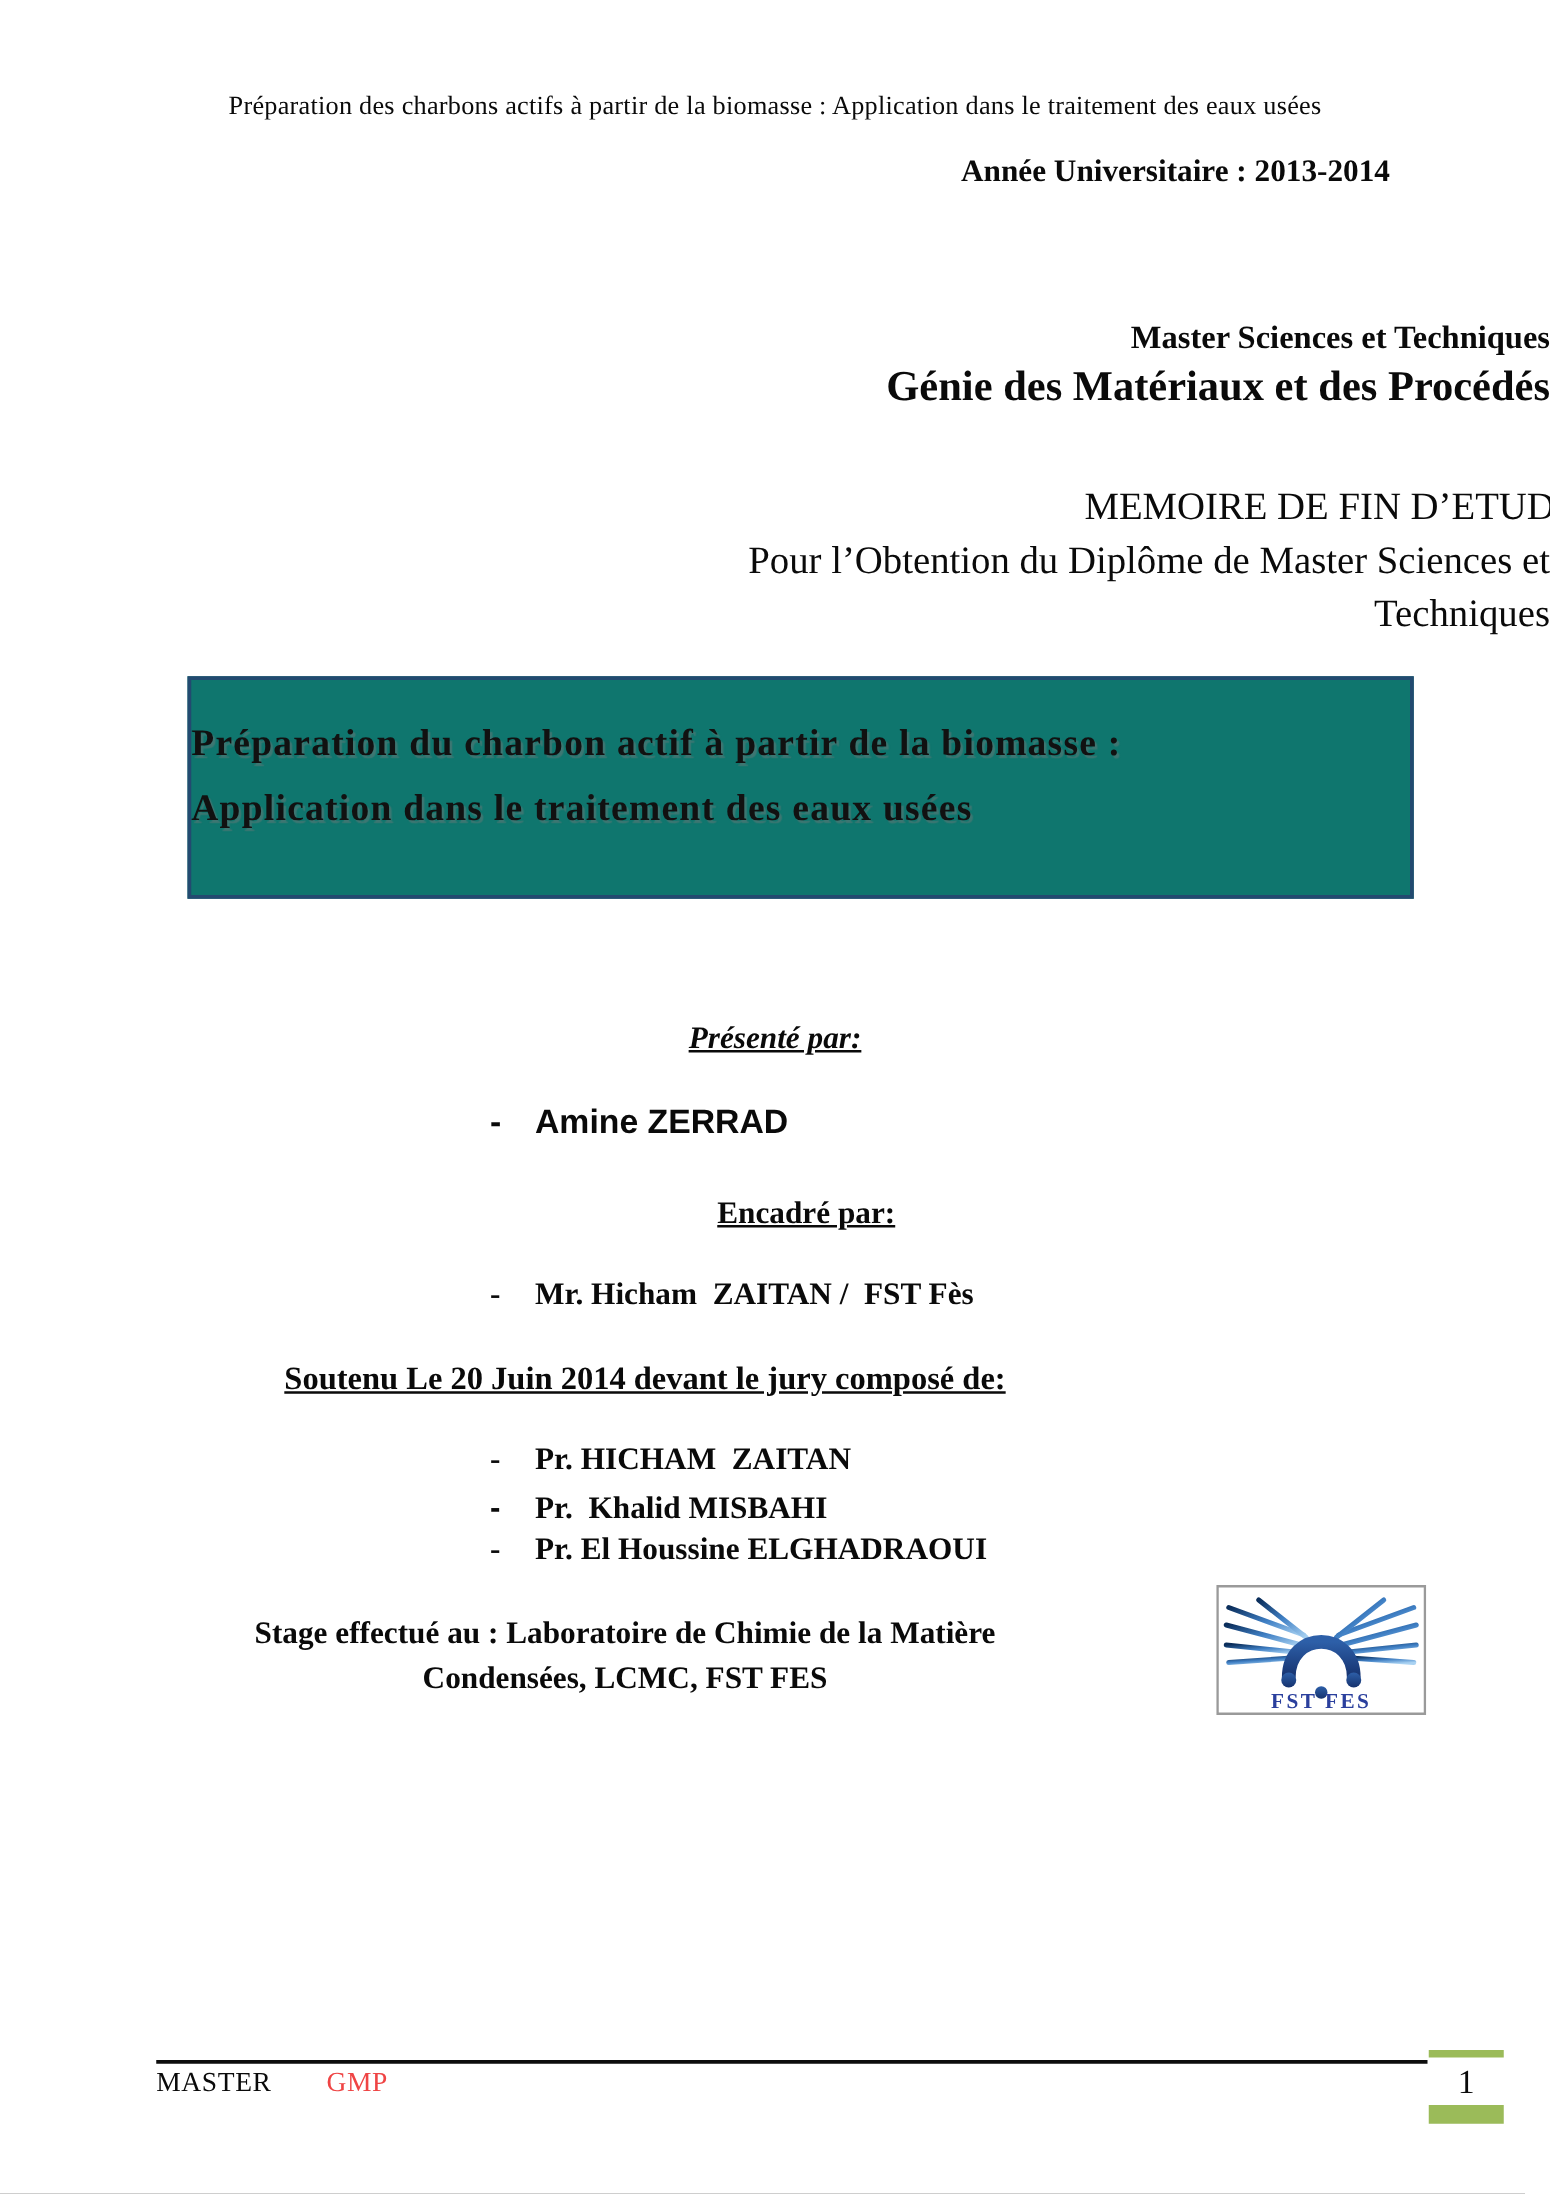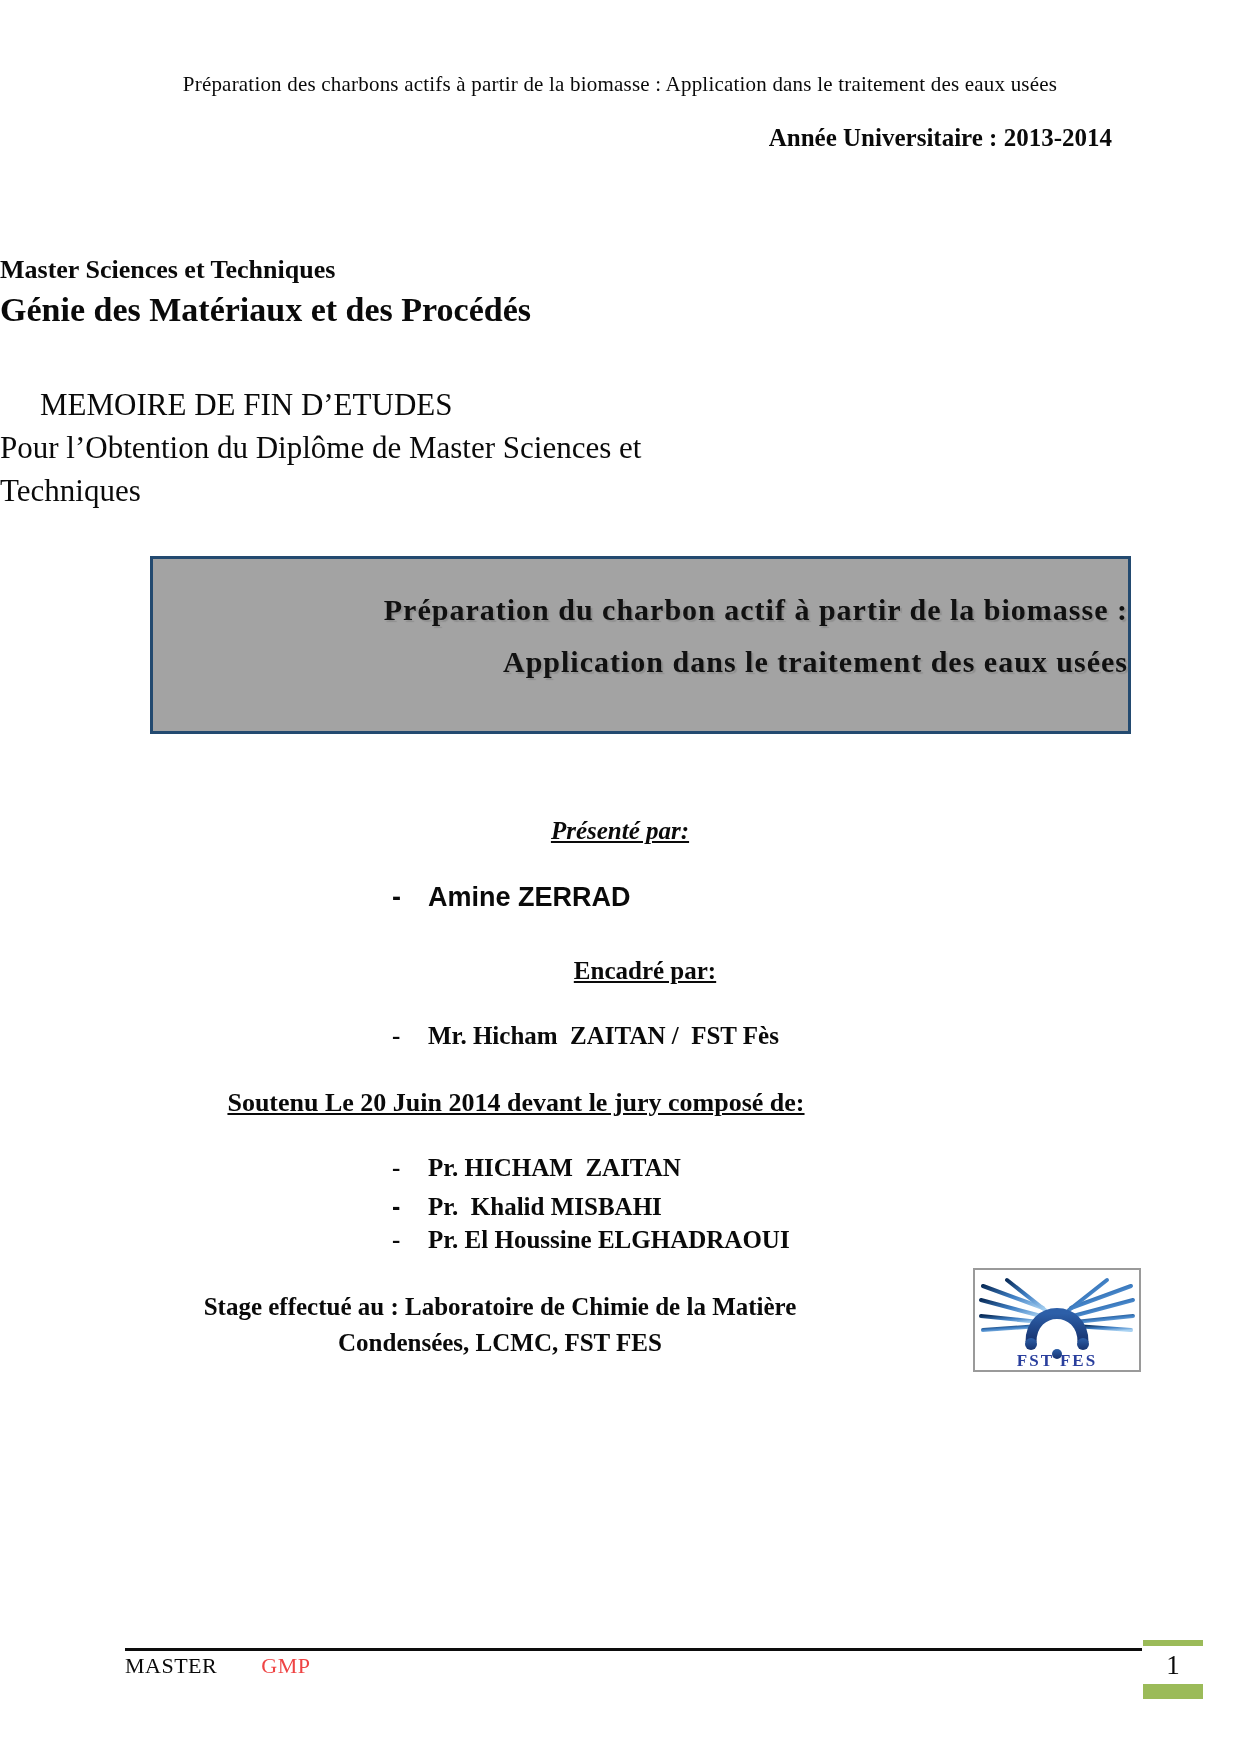"Master Sciences et Techniques" .centered { text-align: left -> right }
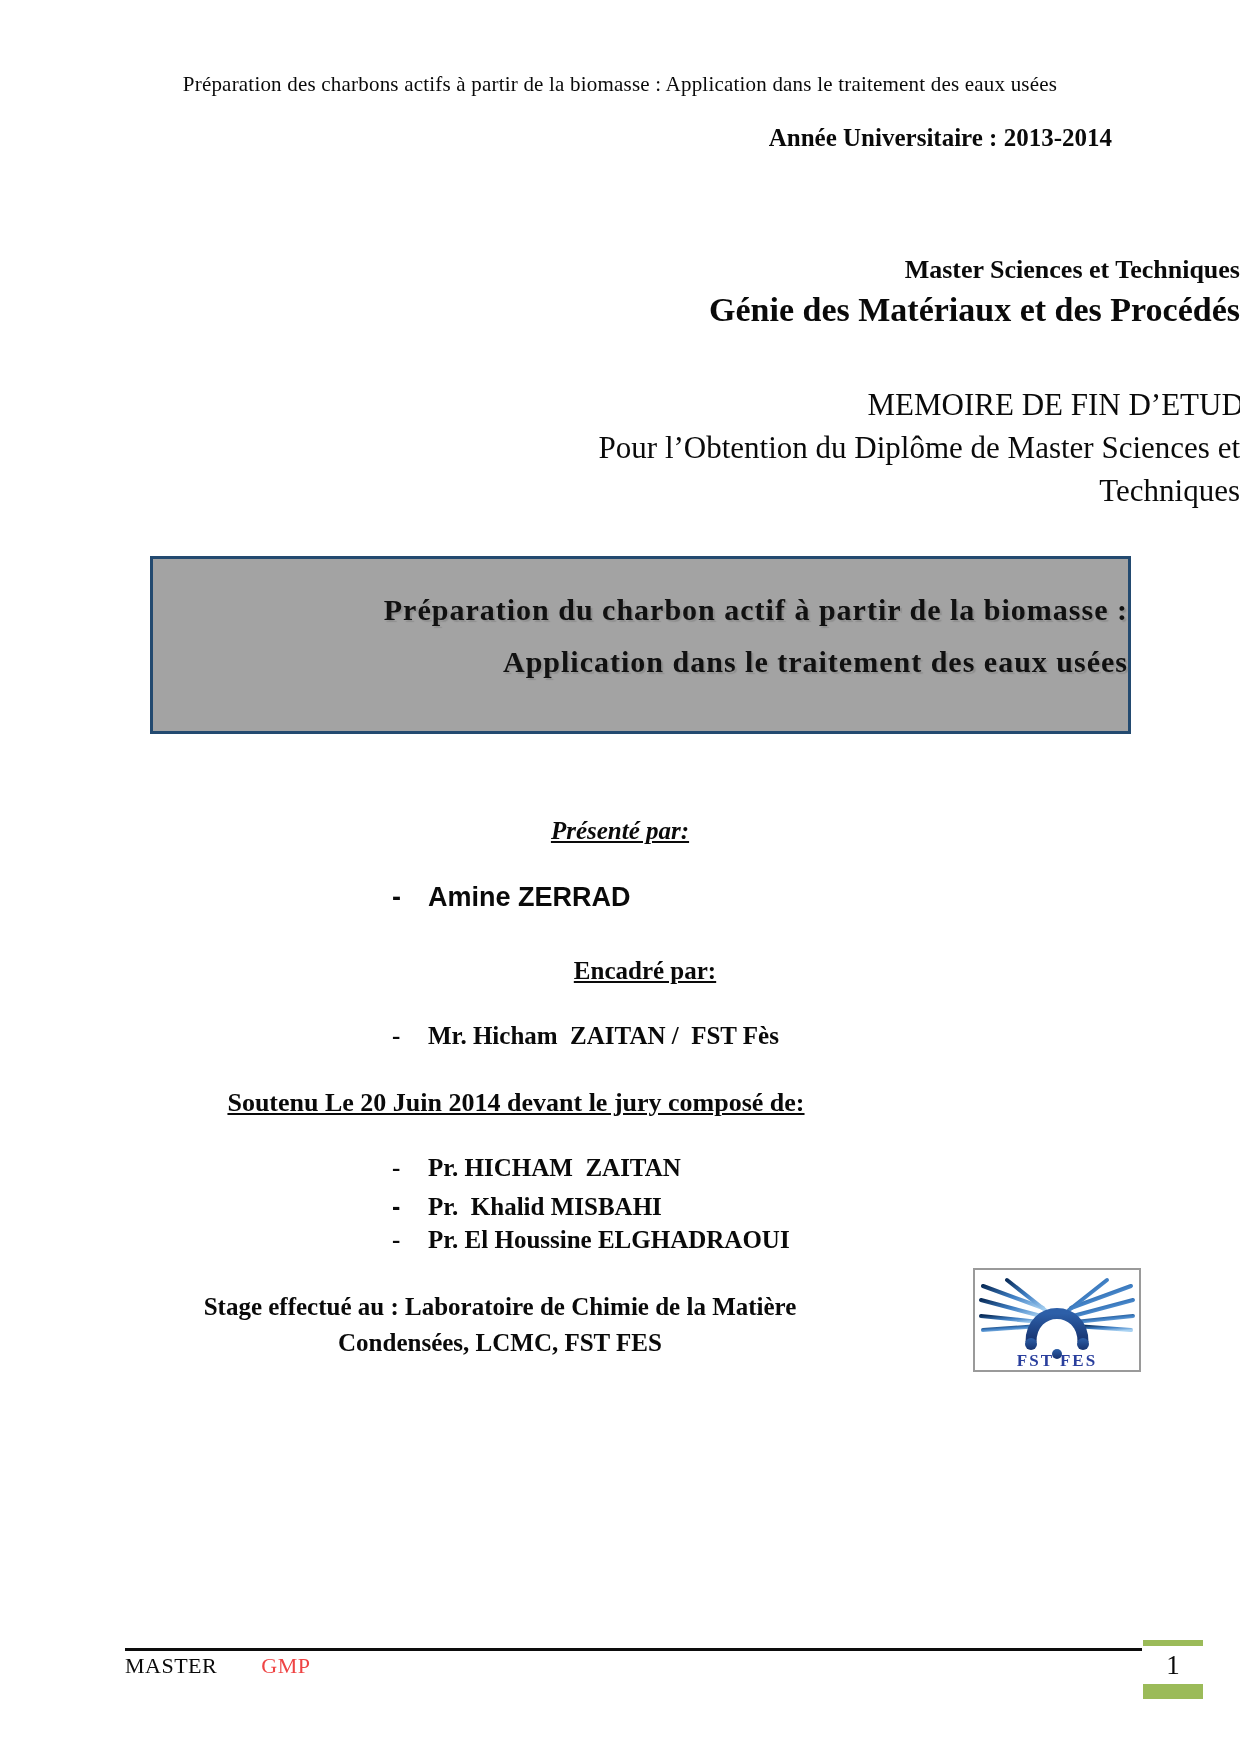"Préparation du charbon actif à" .title-box { background: #a3a3a3 -> #0f766e; text-align: right -> left; top: 556px -> 541px }
